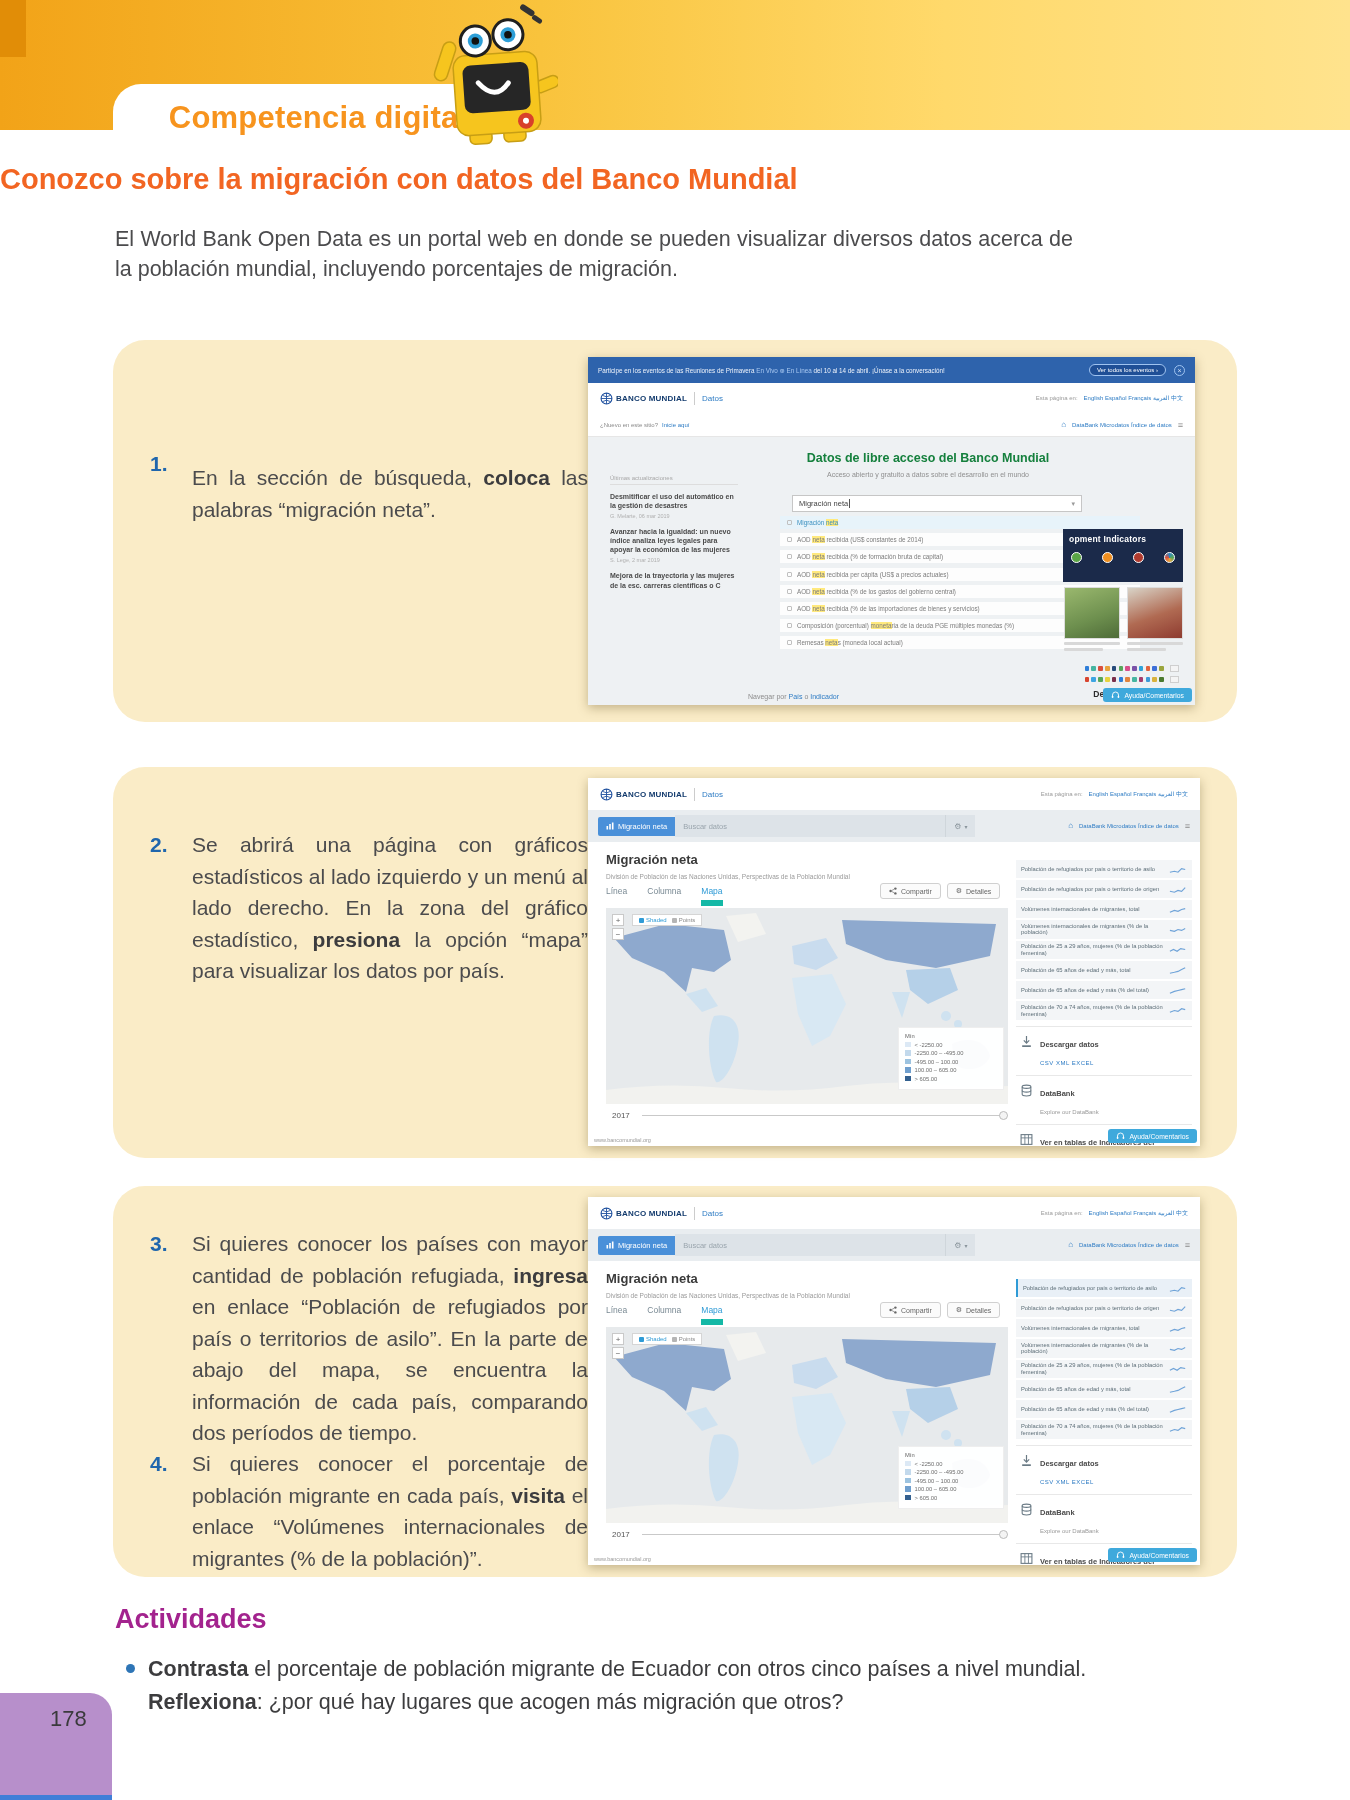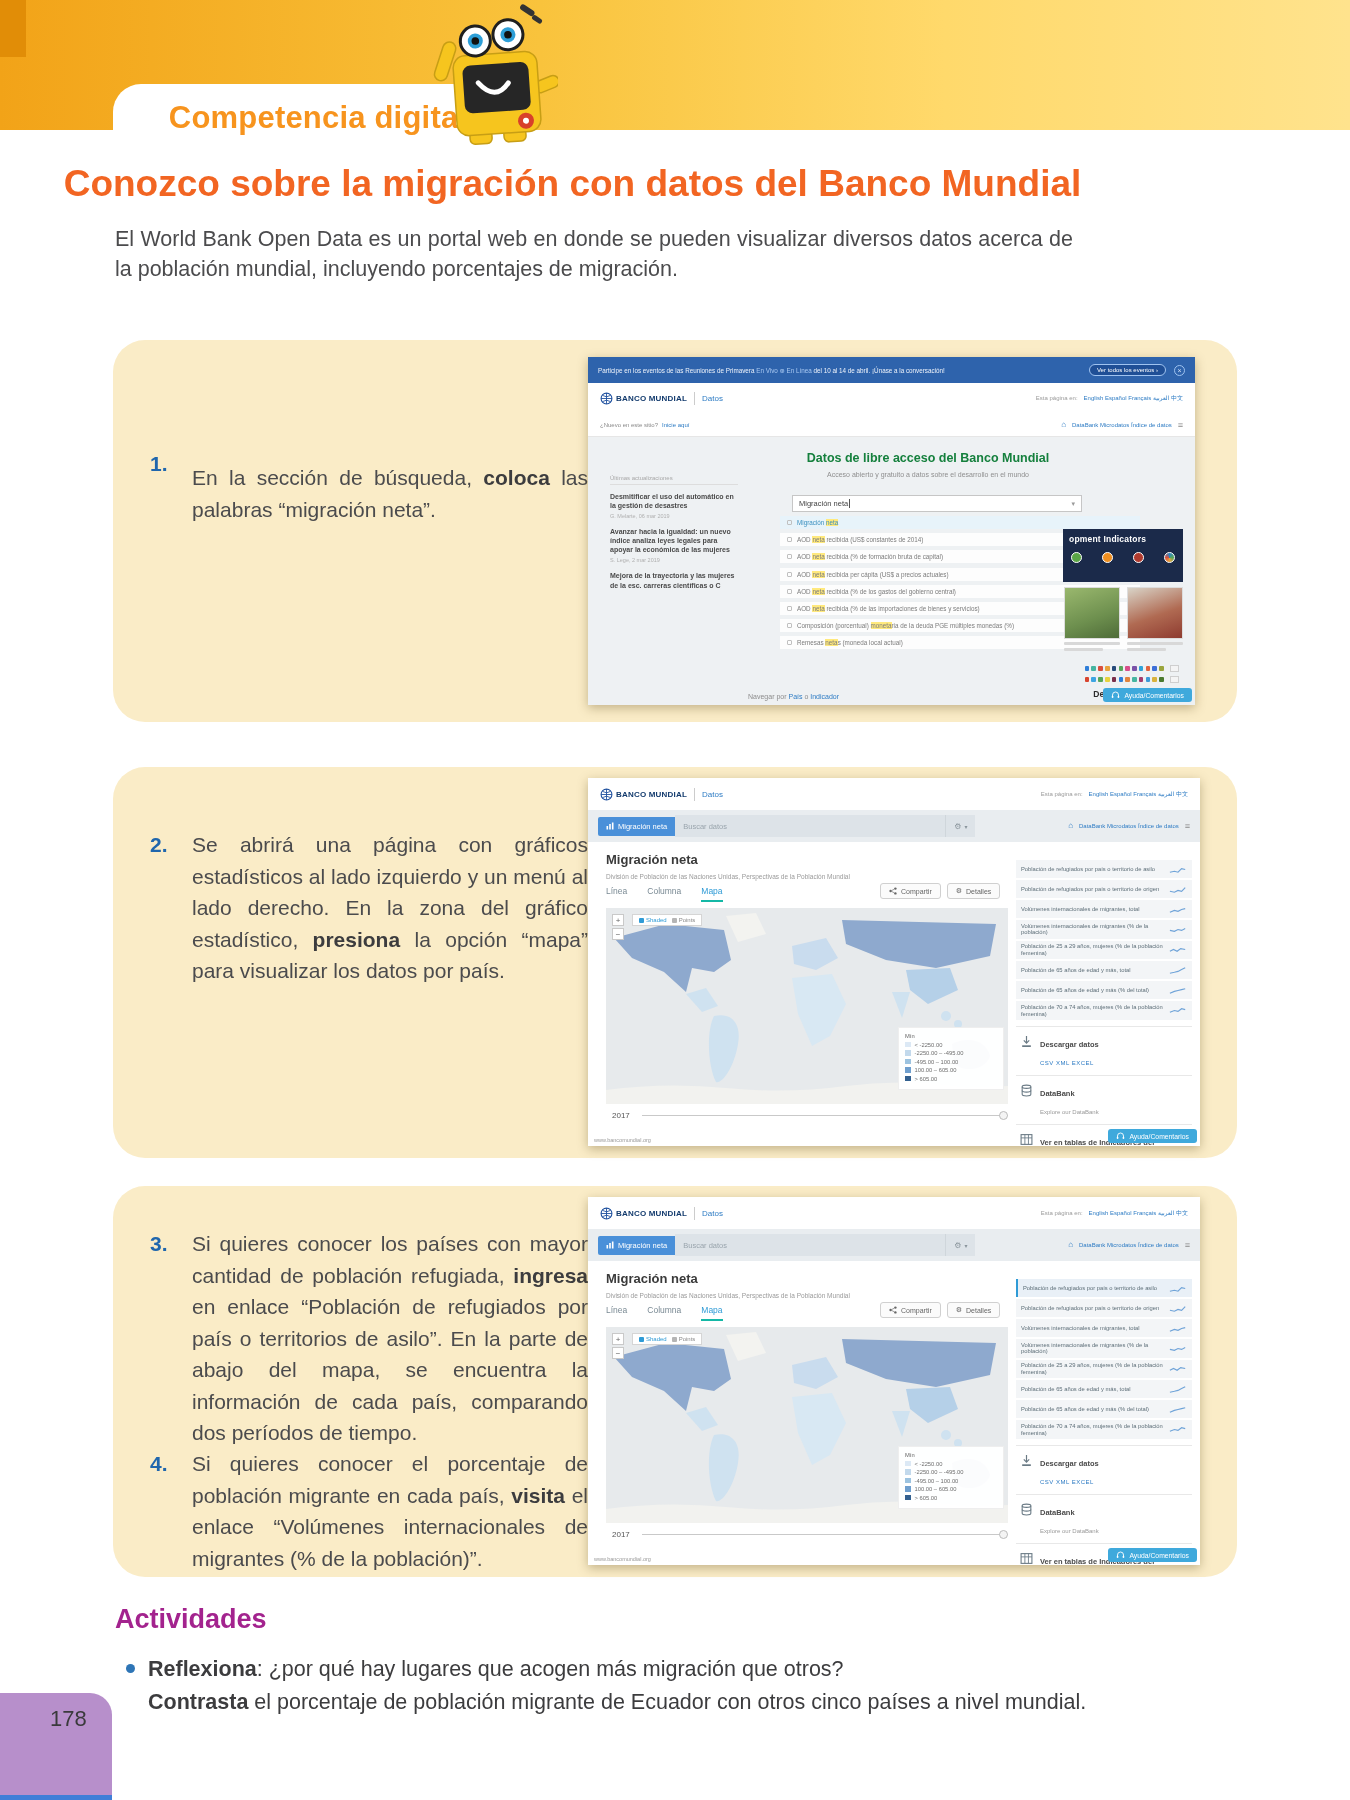"Conozco sobre la migración con" .page-title { font-size: 37px -> 29px; text-align: center -> none }
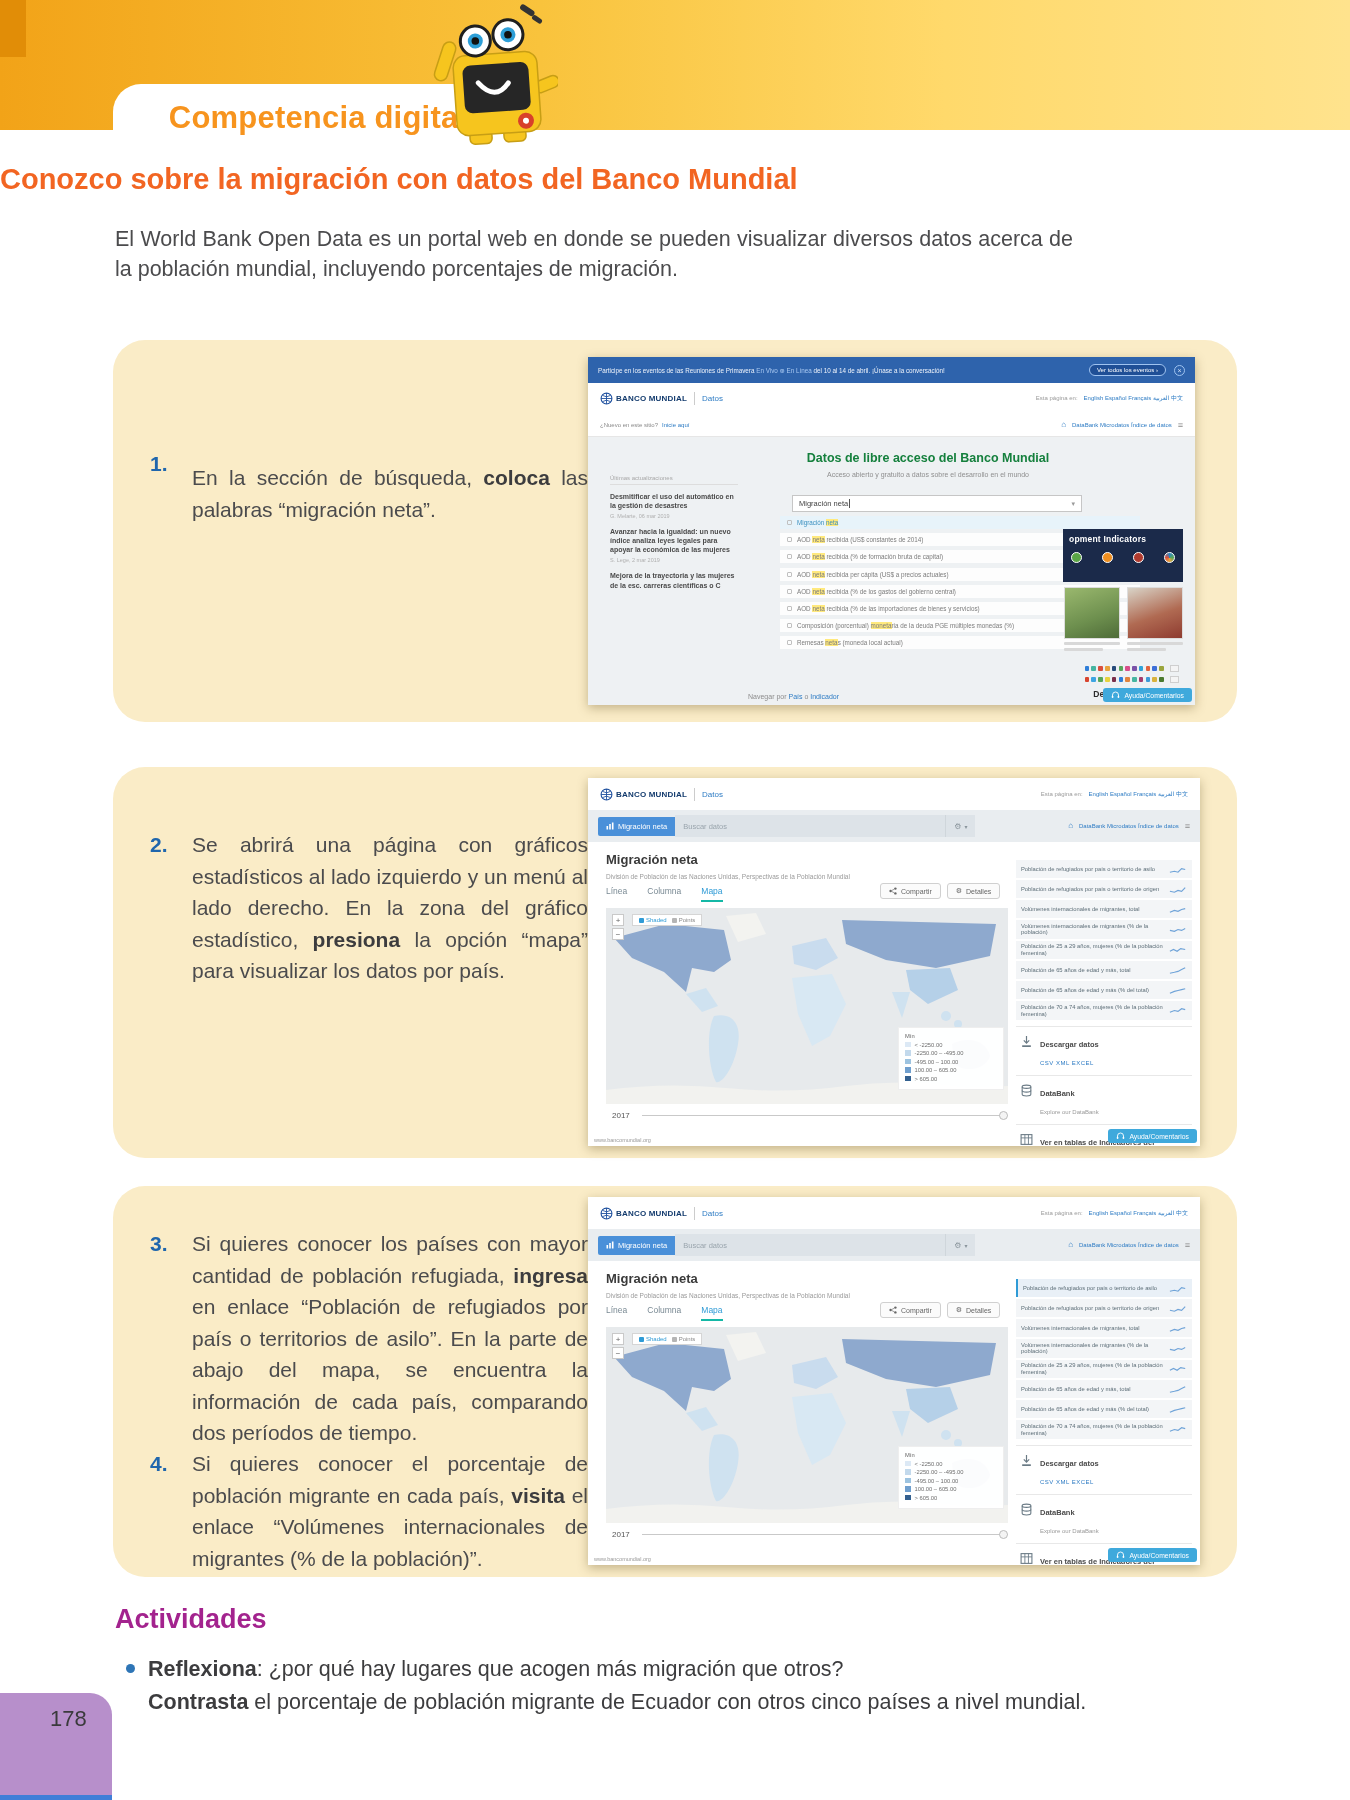"Mapa" .tab.active { border-bottom: 2px solid #14b8a6 -> 6px solid #14b8a6 }
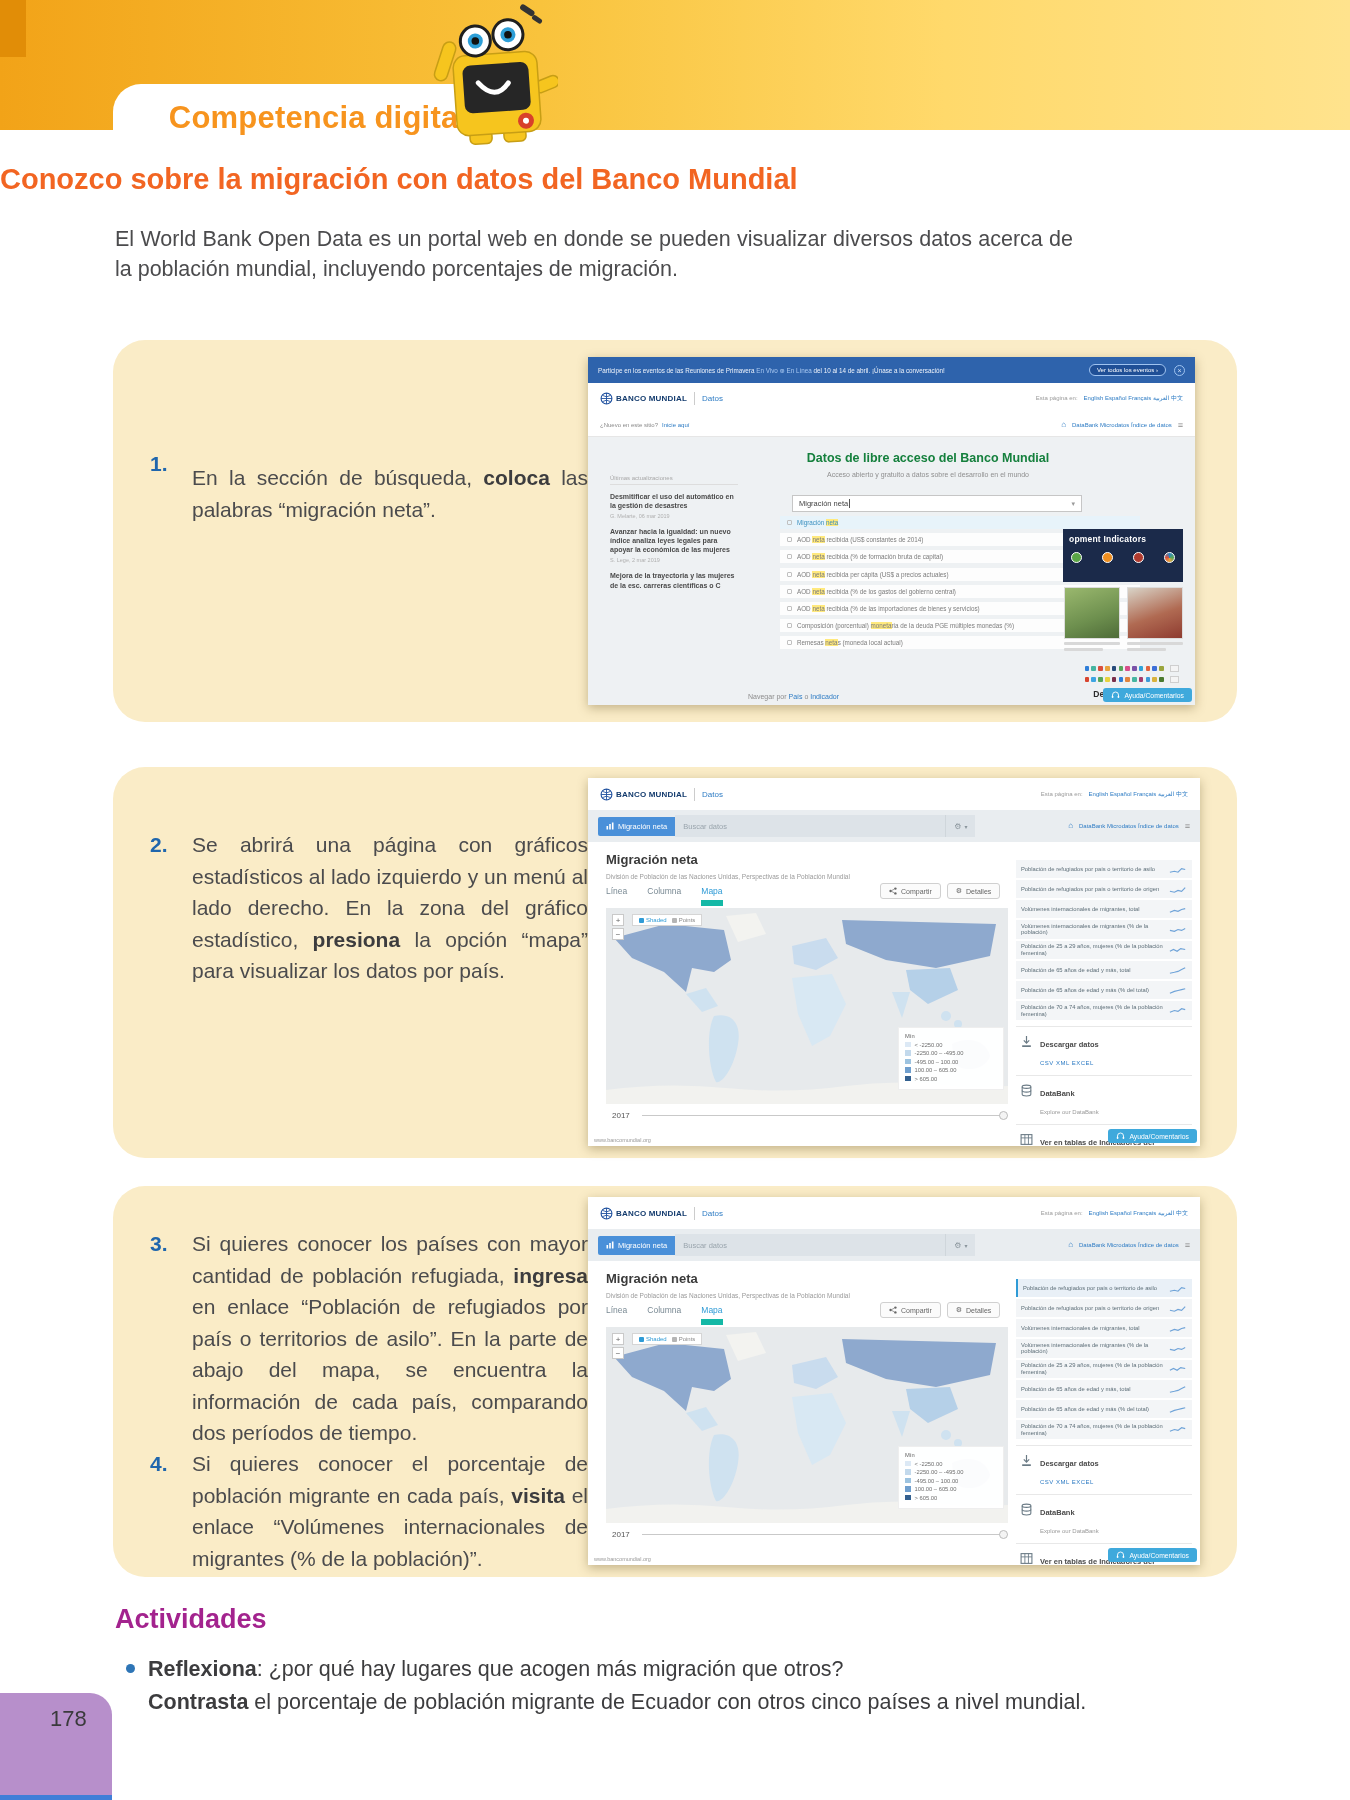"Reflexiona: ¿por qué hay lugares" span { order: before "Contrasta el porcentaje de población" -> after "Contrasta el porcentaje de población" }
